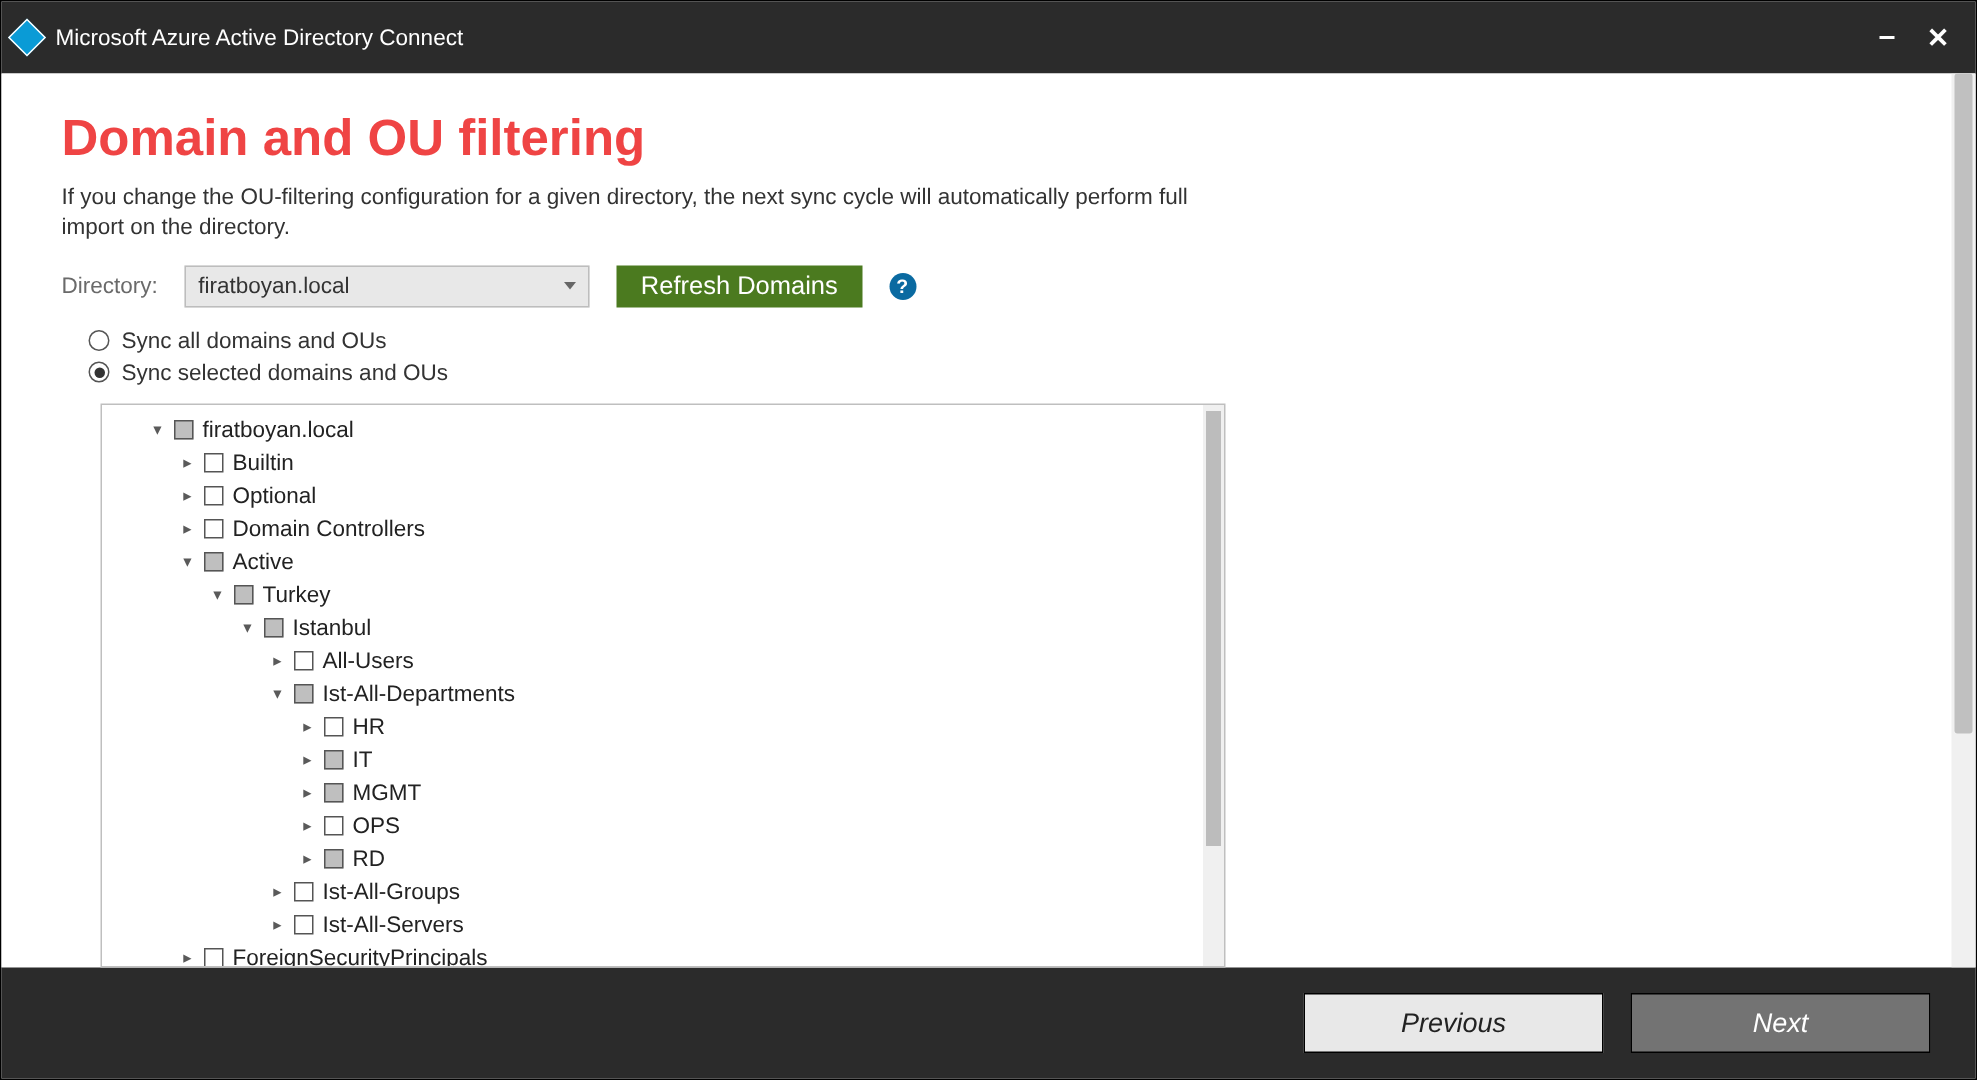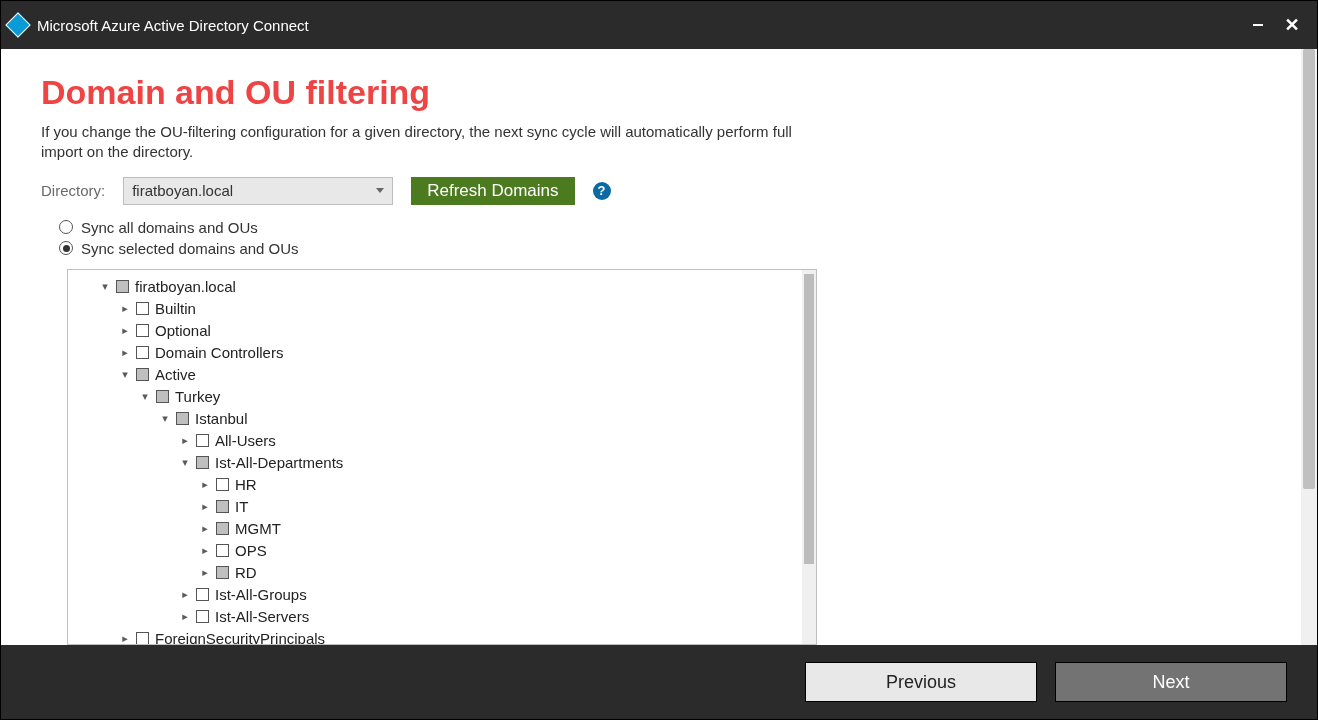"Previous" .ftr-btn { font-style: none -> italic; width: 232px -> 200px }
